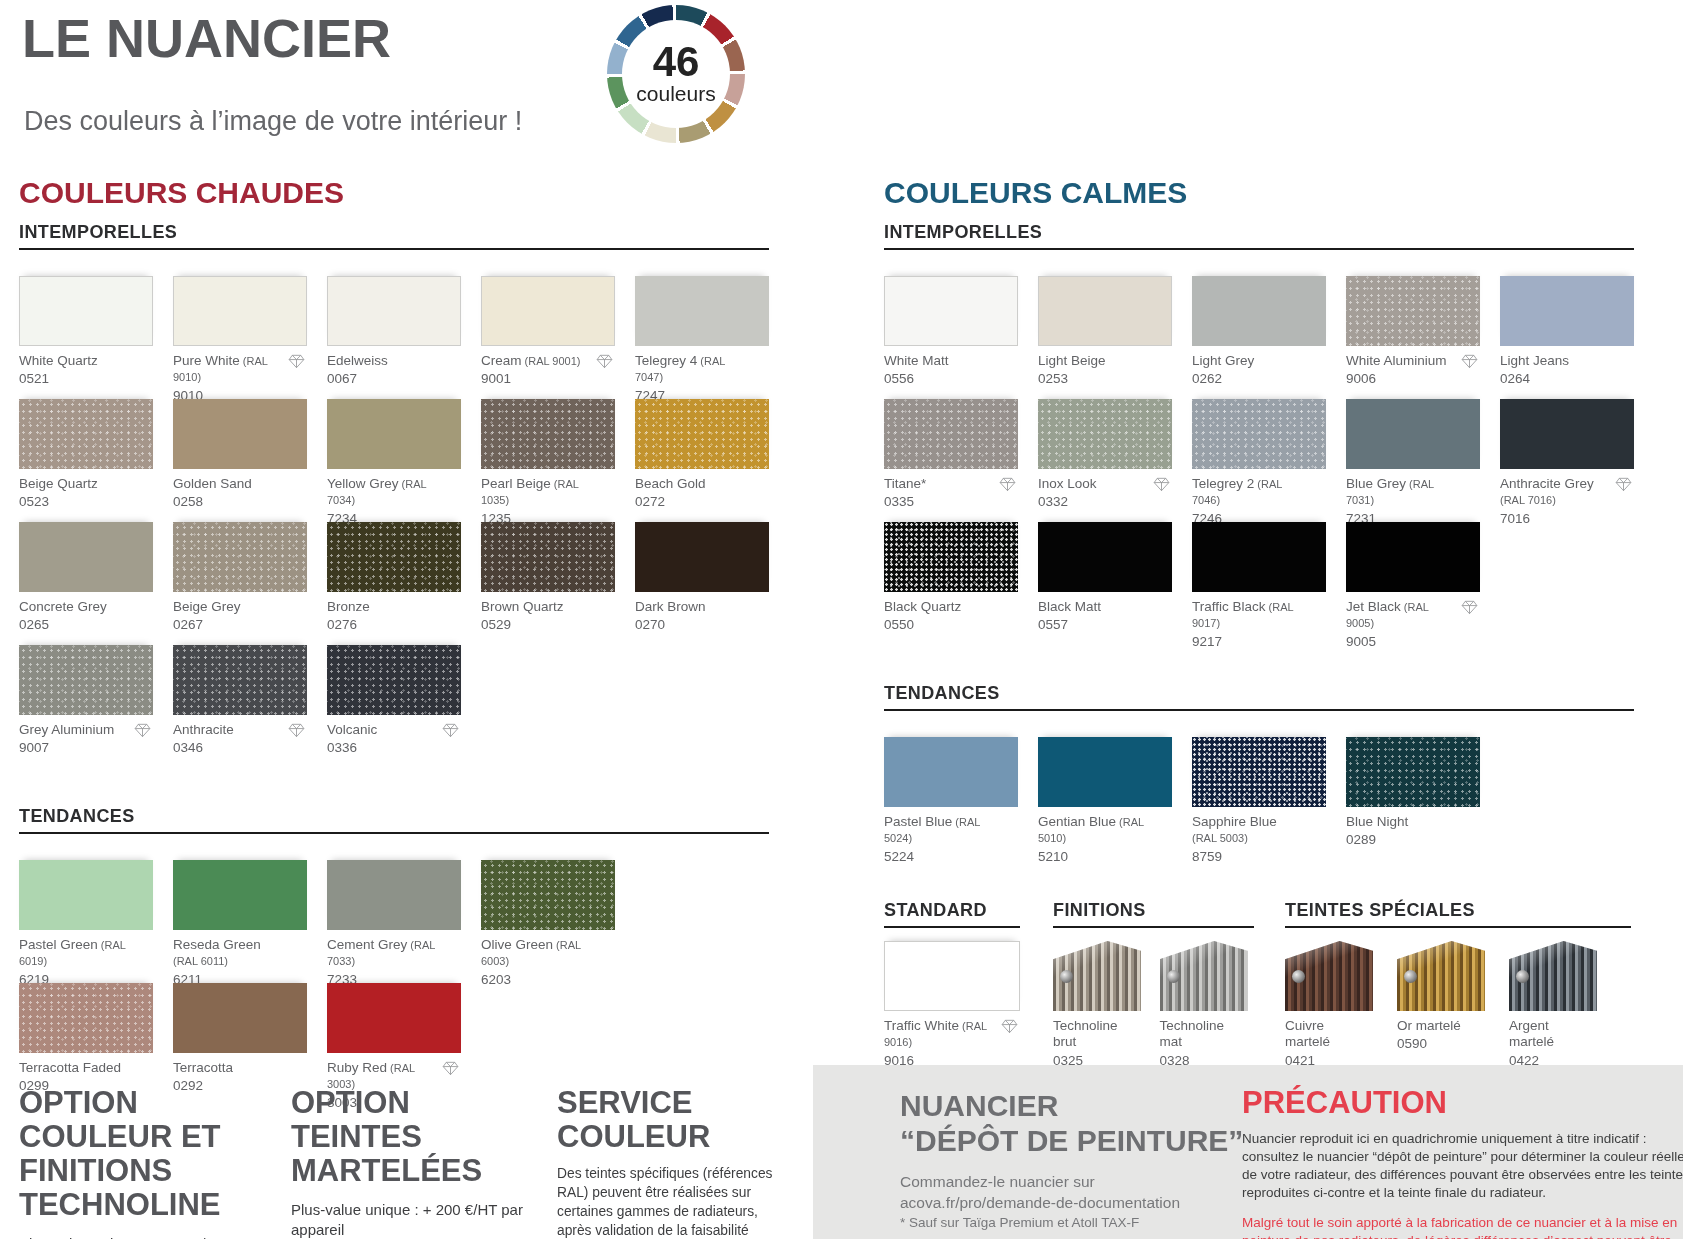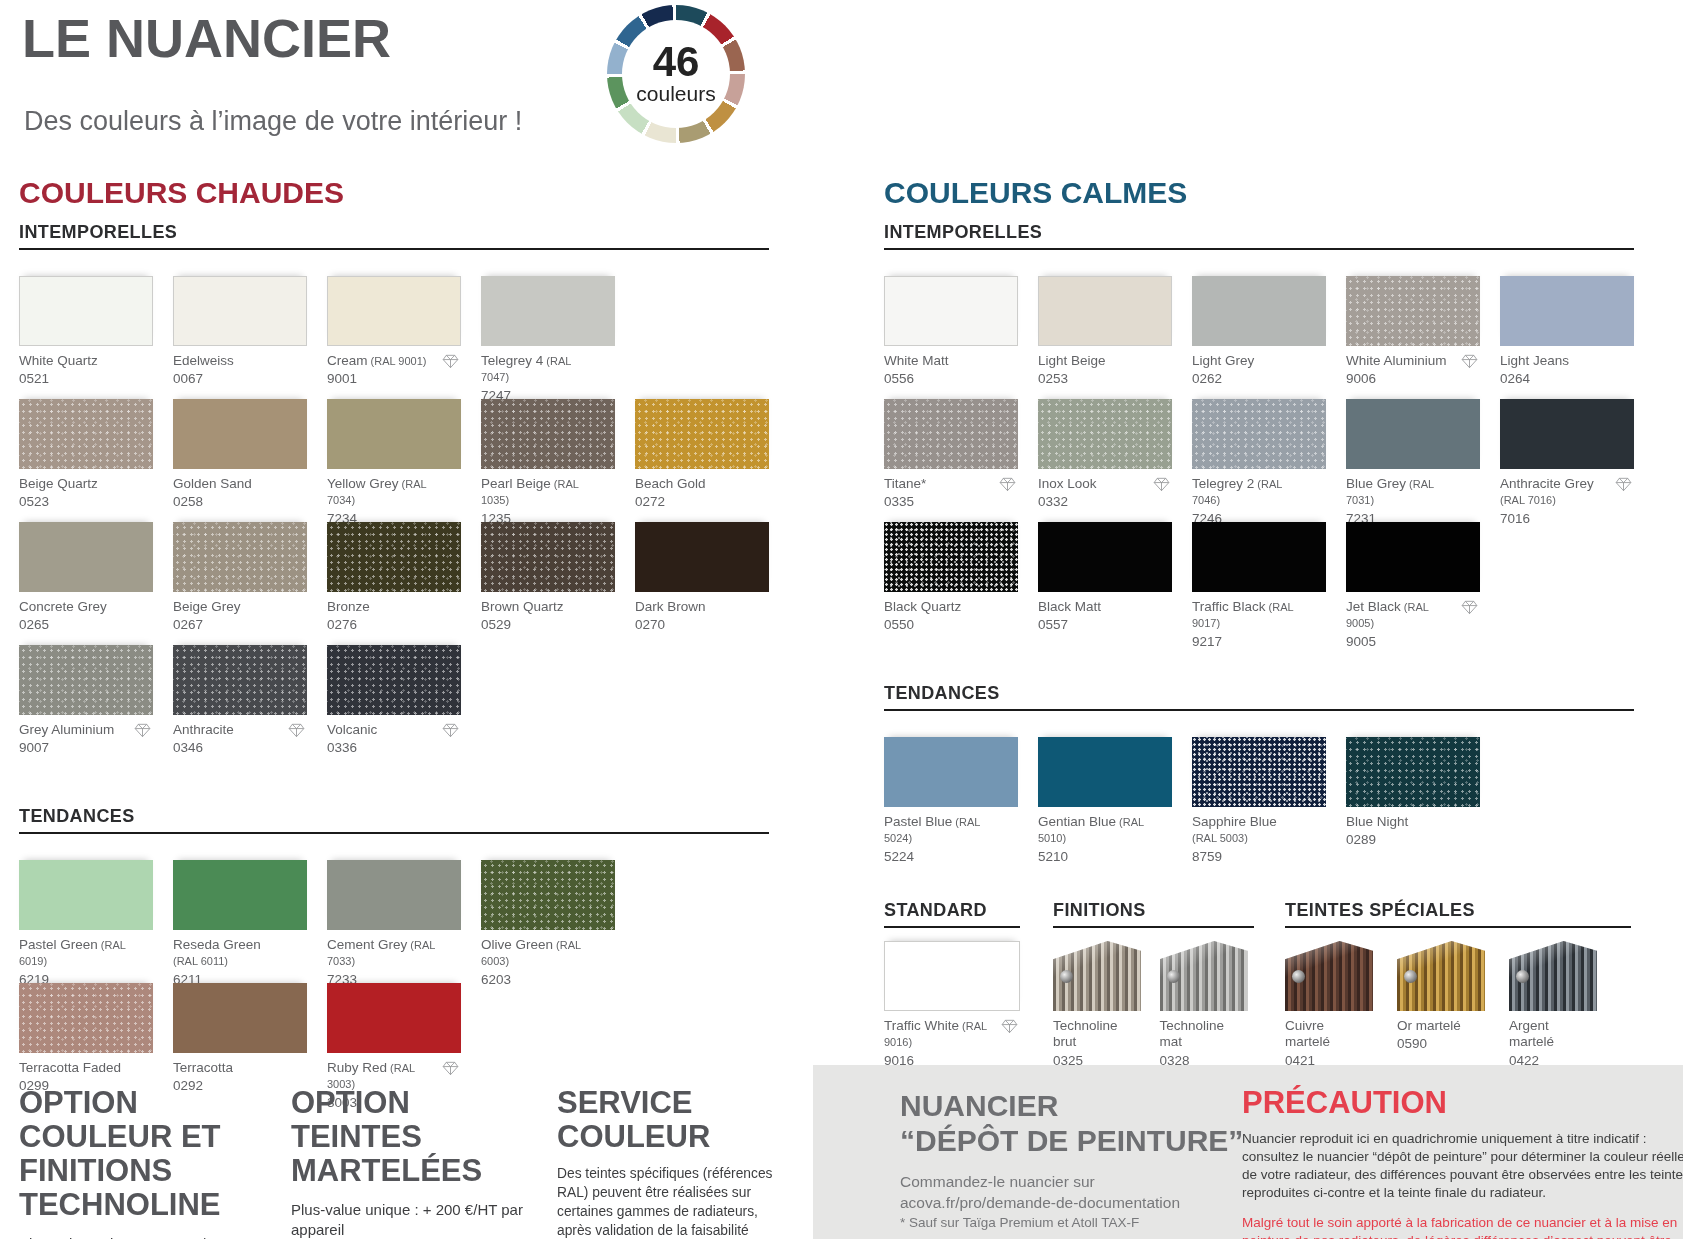"Pure White (RAL 9010)" div.cell { html: none -> <div> <div></div> <div><span>Pure White</span><span> (RAL 9010)</span><svg> <path></path> <path></path> </svg></div> <div>9010</div> </div> }
